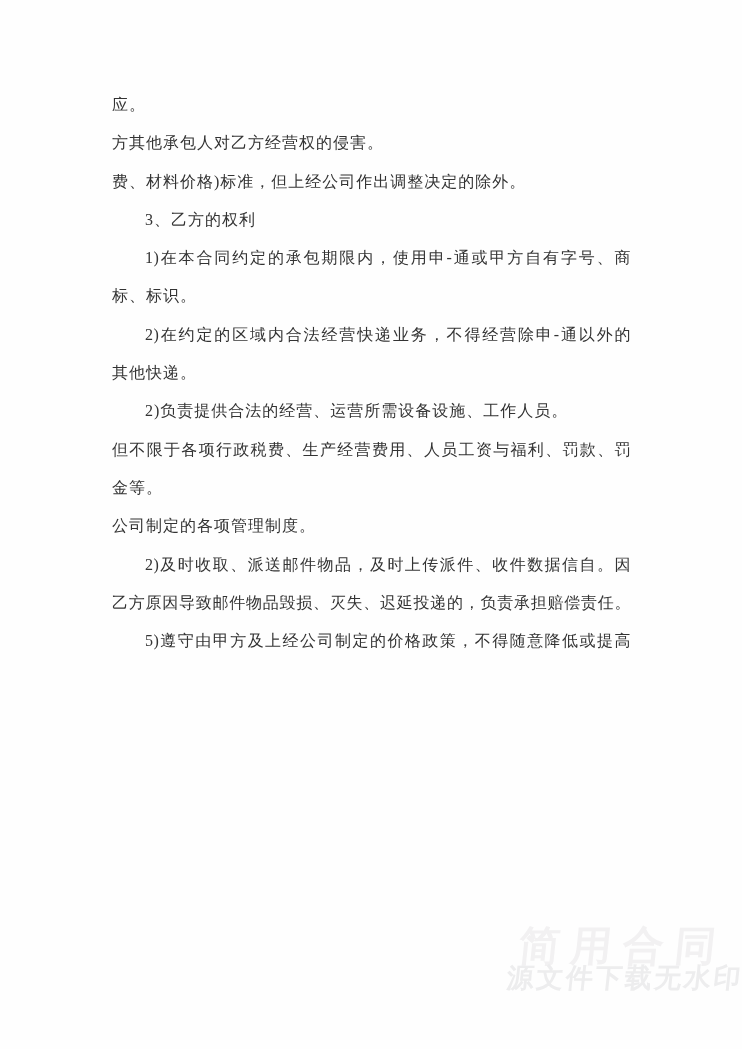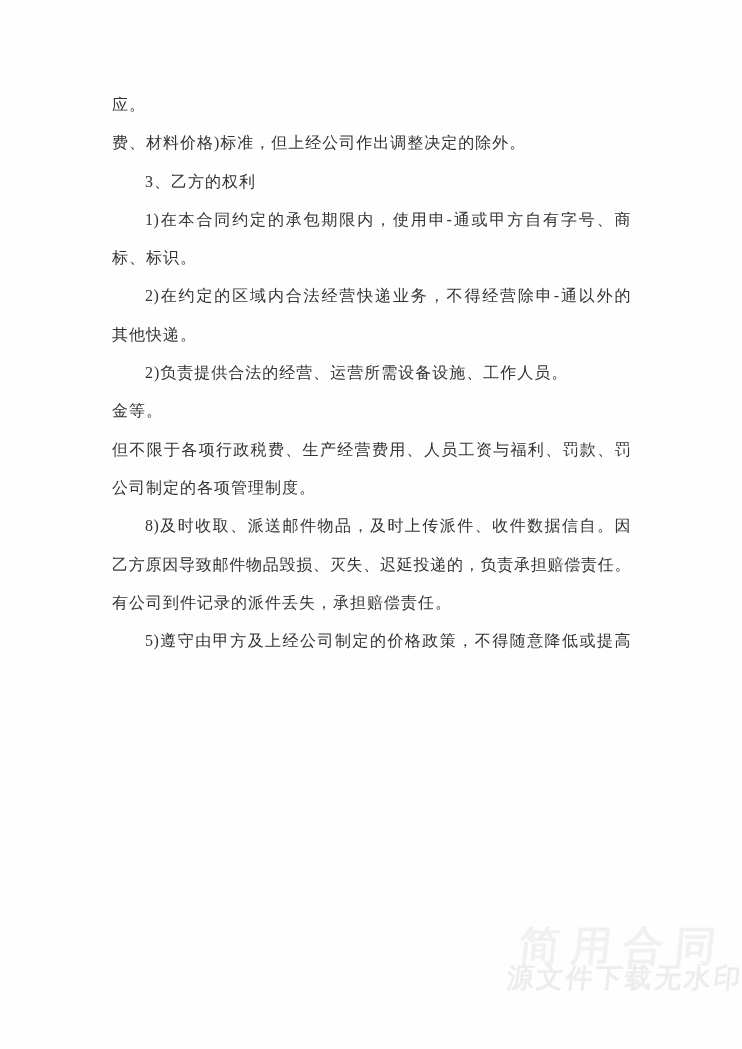"方其他承包人对乙方经营权的侵害。" div.line { html: none -> <div>方其他承包人对乙方经营权的侵害。</div> }
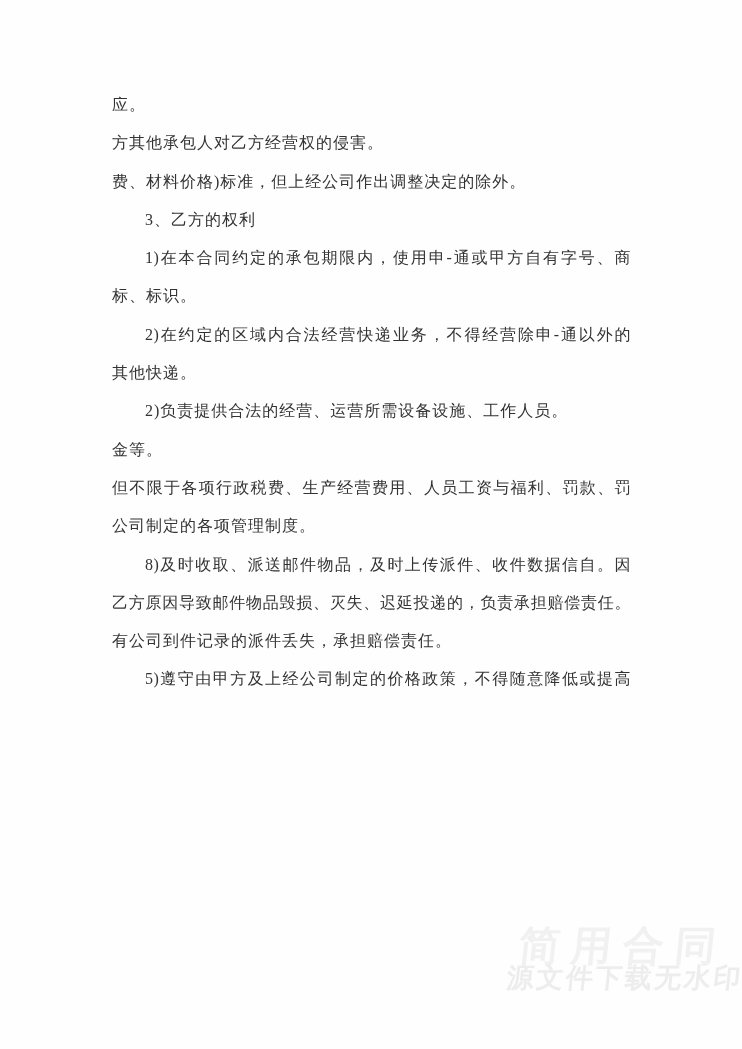"金等。" div.line { order: before "但不限于各项行政税费、生产经营费用、人员工资与福利、罚款、罚" -> after "但不限于各项行政税费、生产经营费用、人员工资与福利、罚款、罚" }
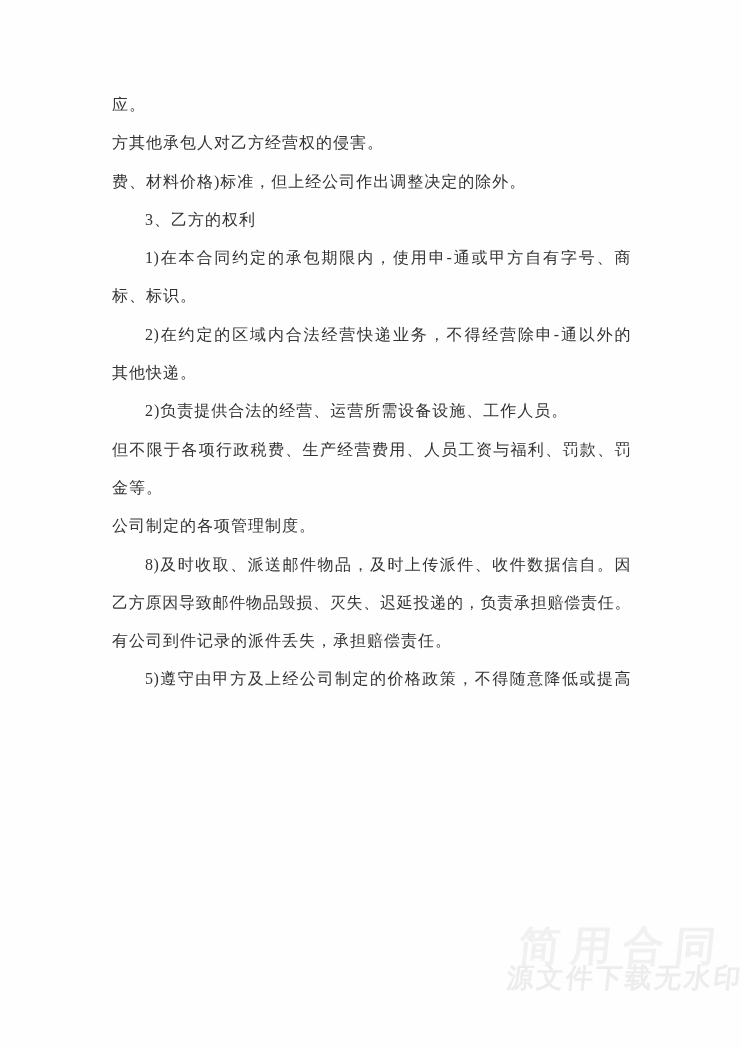"8)及时收取、派送邮件物品，及时上传派件、收件数据信自。因" div.line { text: 8 -> 2 }
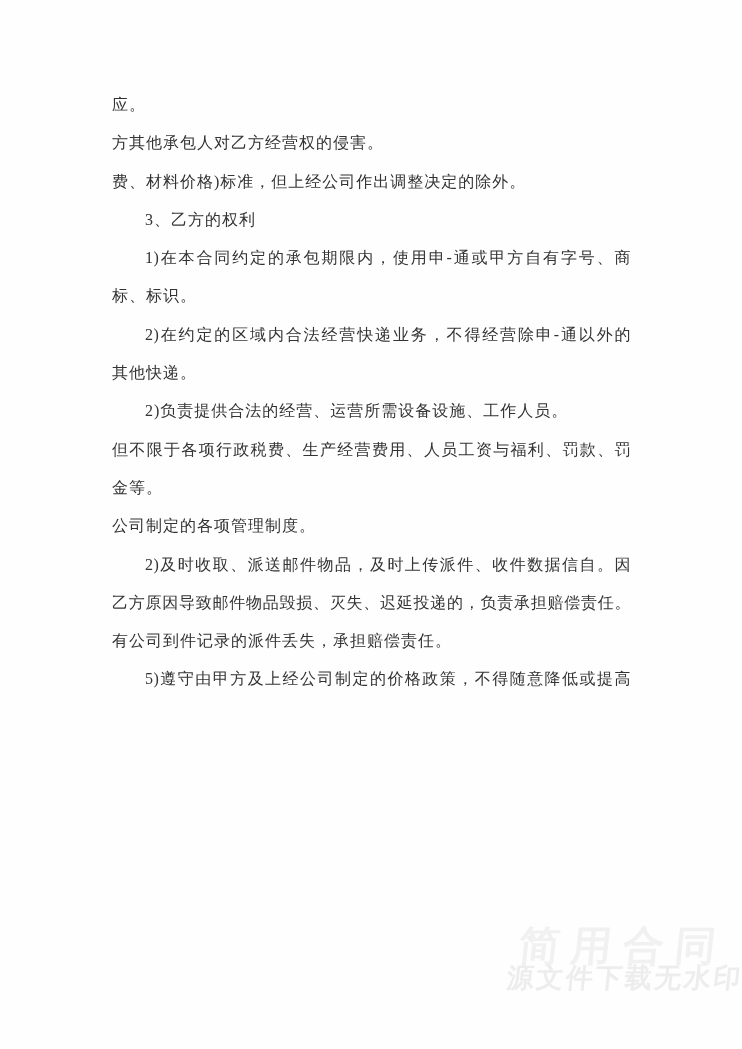"有公司到件记录的派件丢失，承担赔偿责任。" div.line { html: <div>有公司到件记录的派件丢失，承担赔偿责任。</div> -> none }
